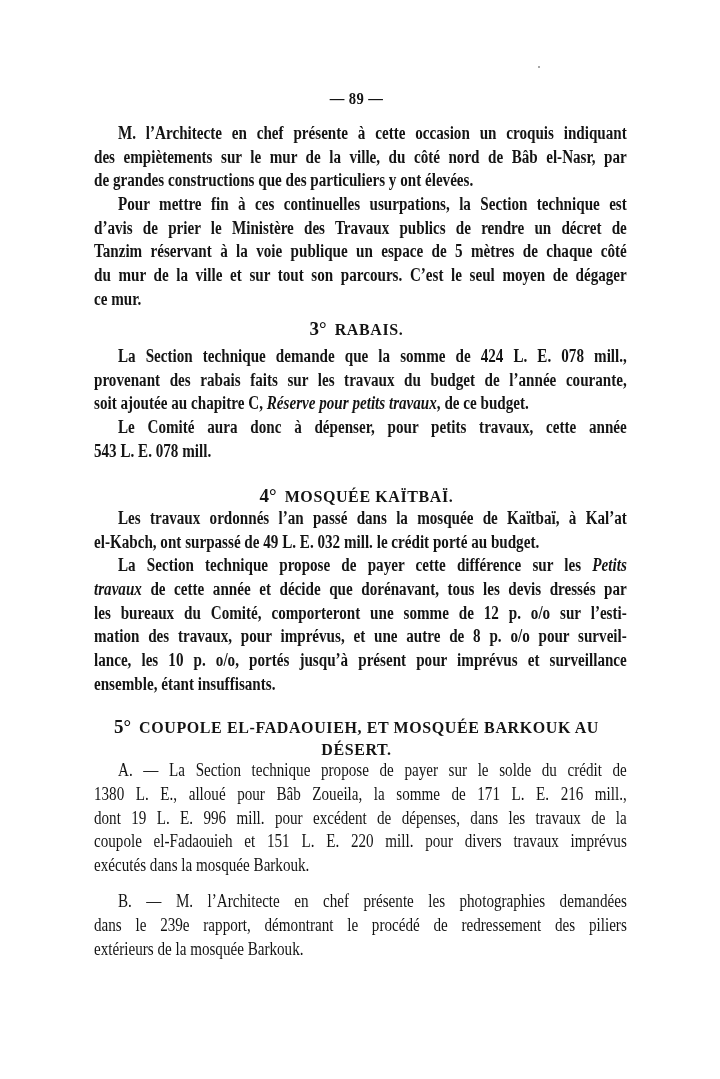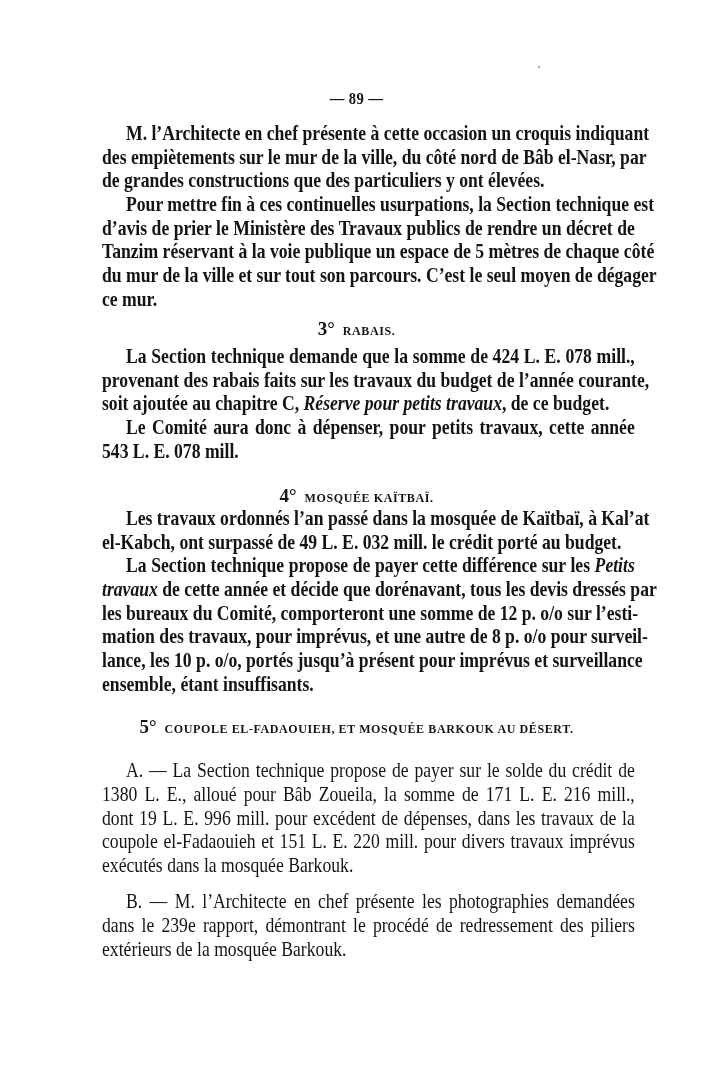"M. l’Architecte en chef présente" .line { font-size: 21px -> 18px; left: 12px -> 4px }
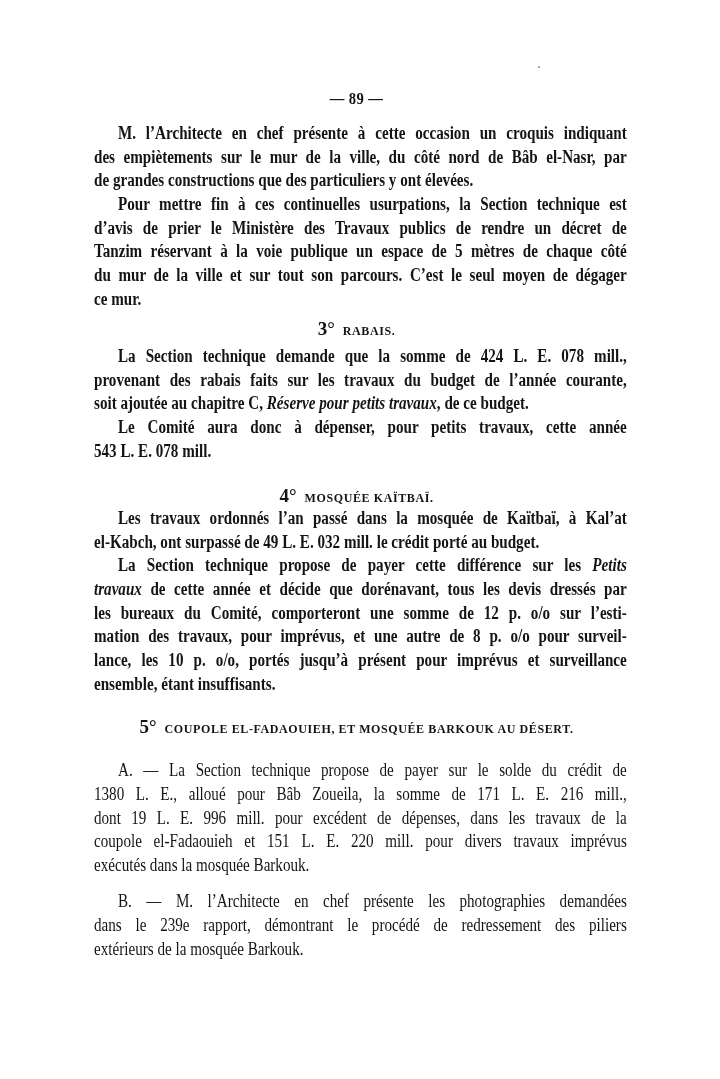"RABAIS." .heading .sc { font-size: 12px -> 16px }
